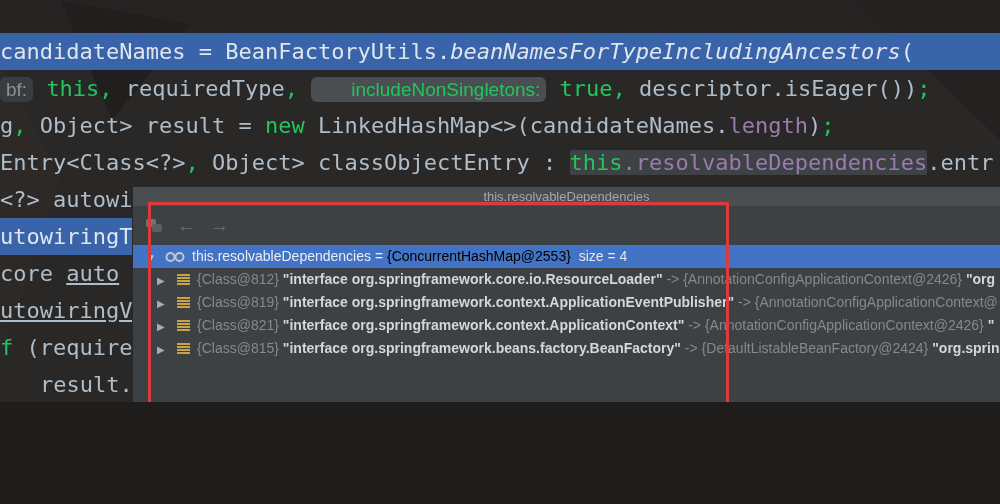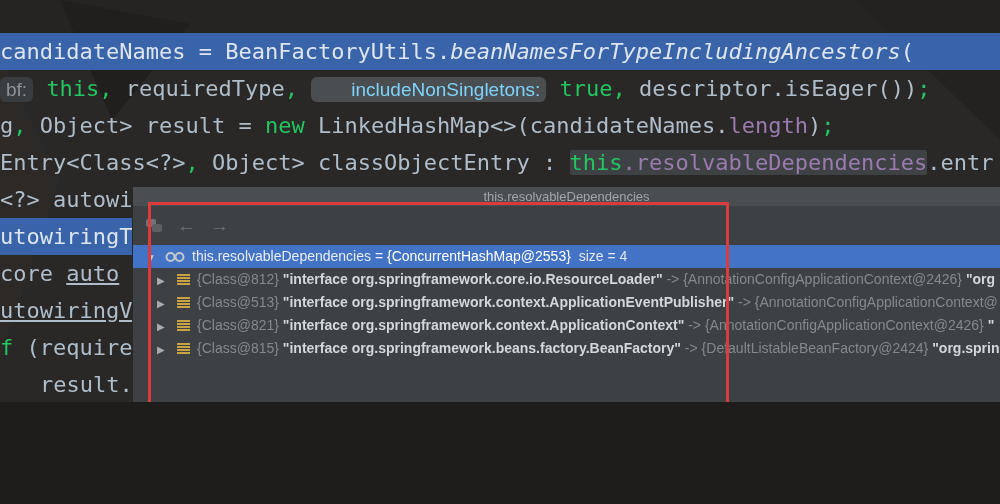"includeNonSingletons:" .hint-b { color: #7dd3fc -> #22c55e }
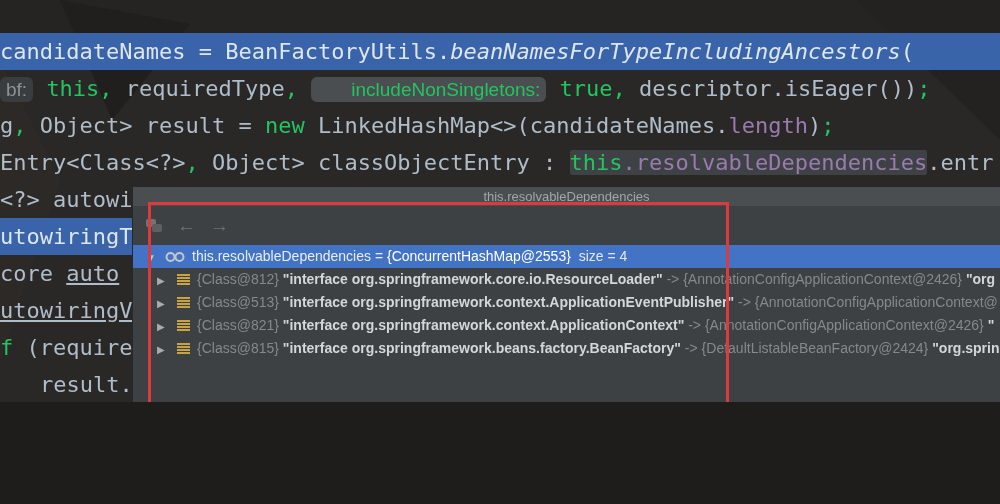"{ConcurrentHashMap@2553}" .rval { color: #ffffff -> #000000 }
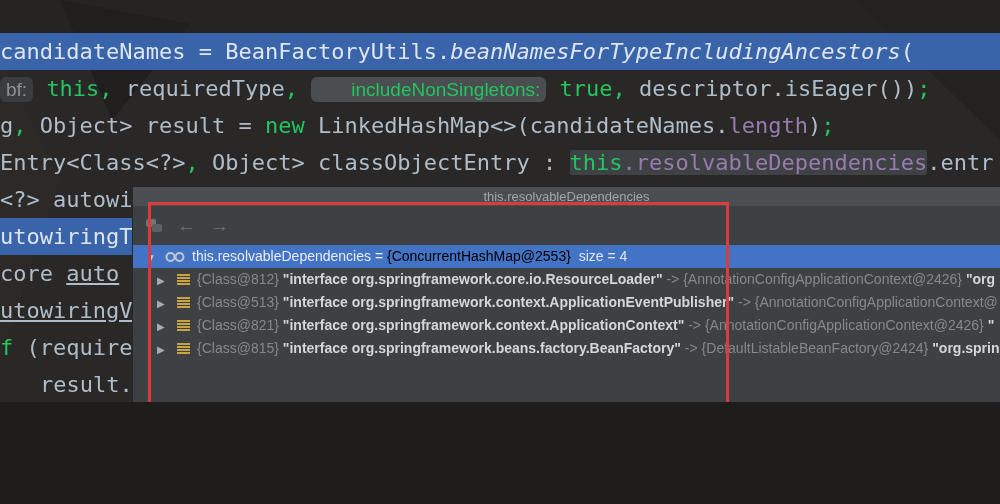"{Class@513}" span.dim { text: Class@513 -> Class@819 }
